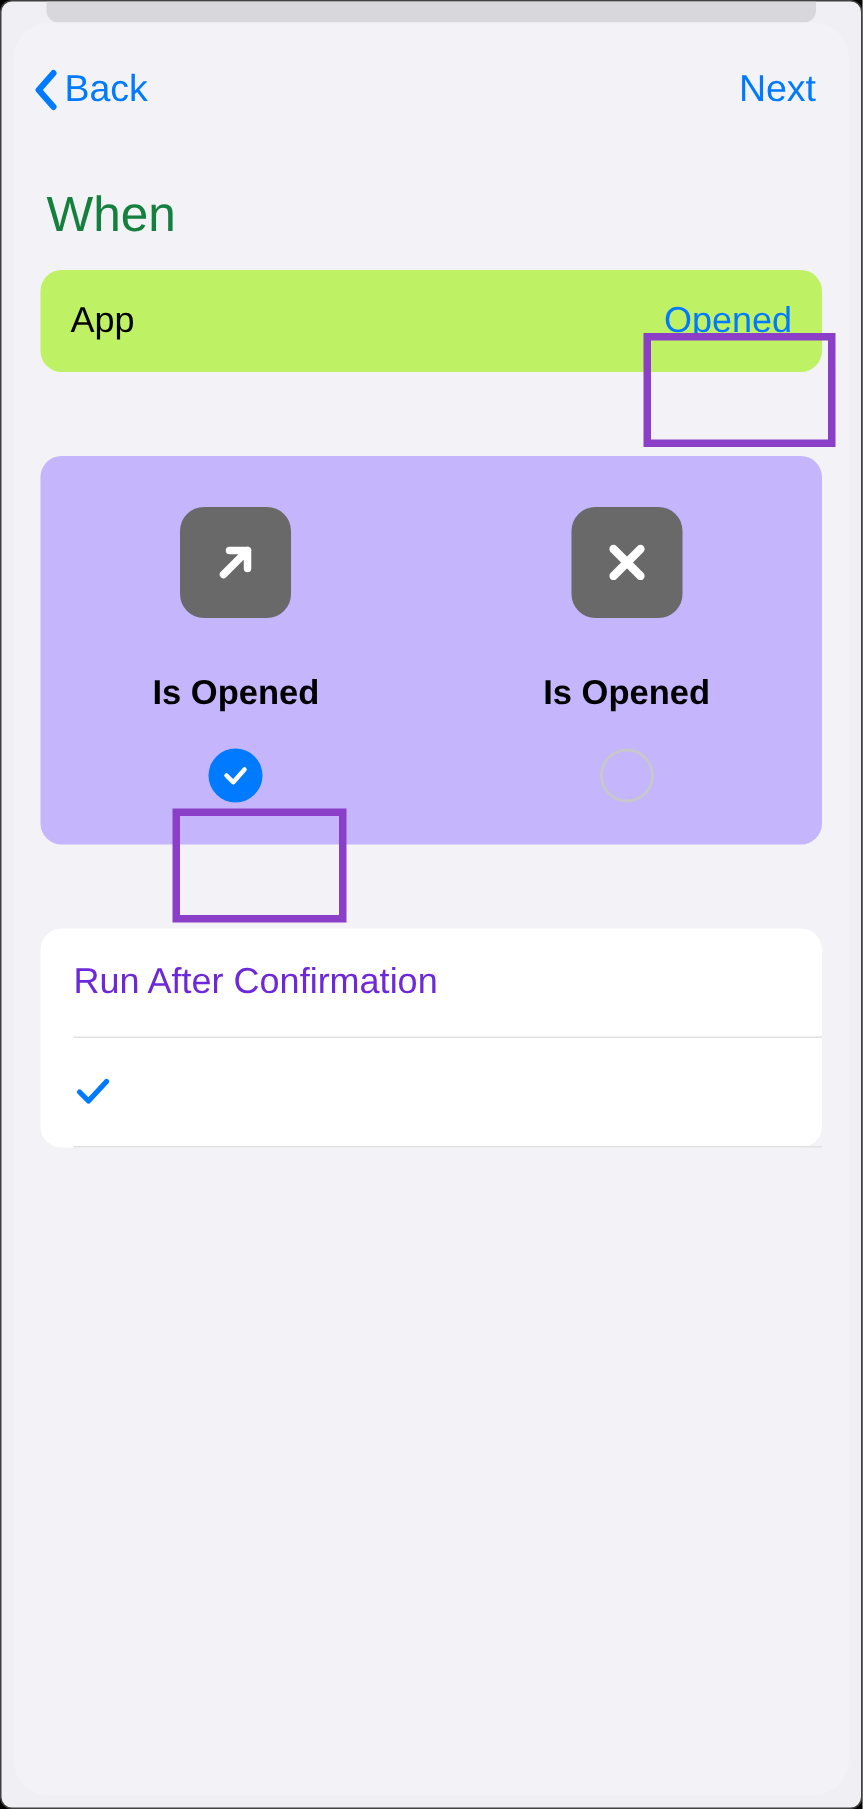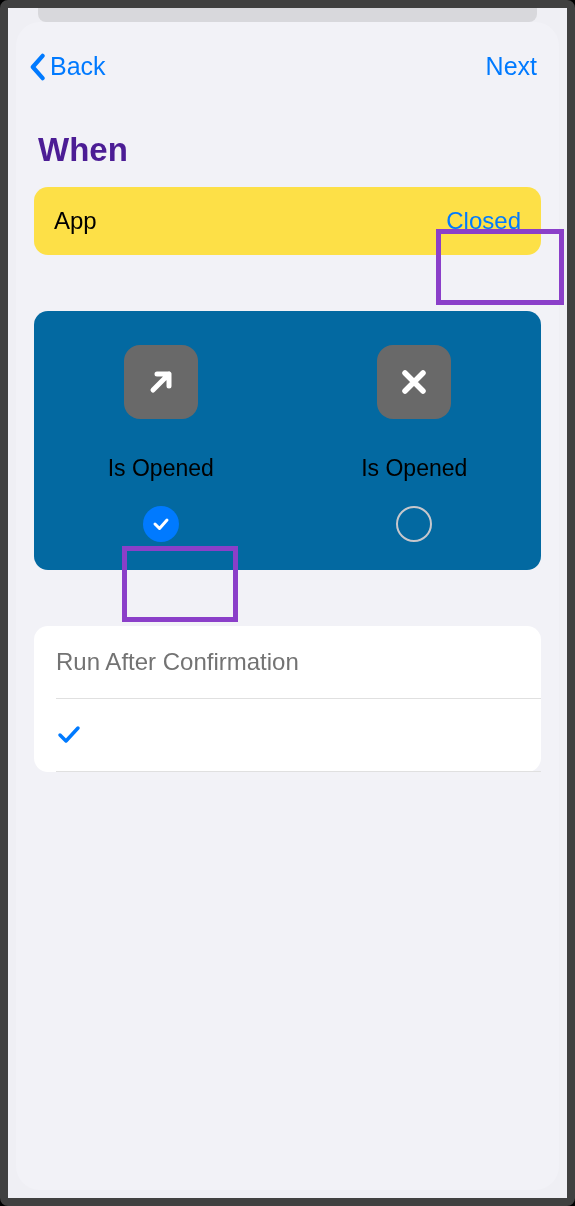"Back" .outer-frame { border: 8px solid #404040 -> 1px solid #404040 }
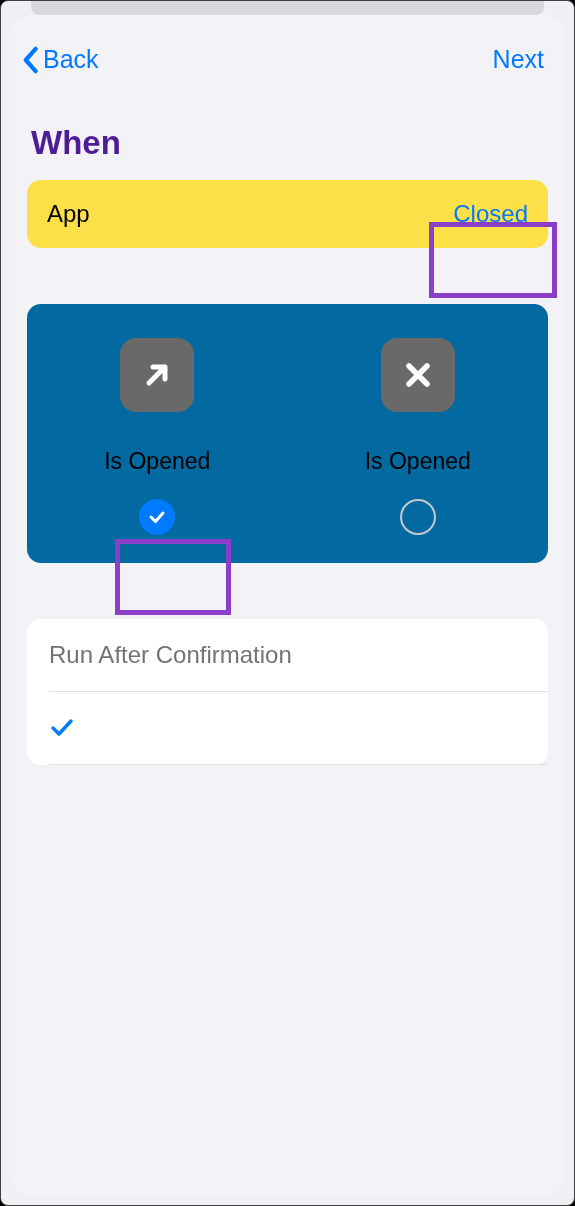"When" .page-title { color: #4c1d95 -> #15803d; font-weight: 700 -> 400 }
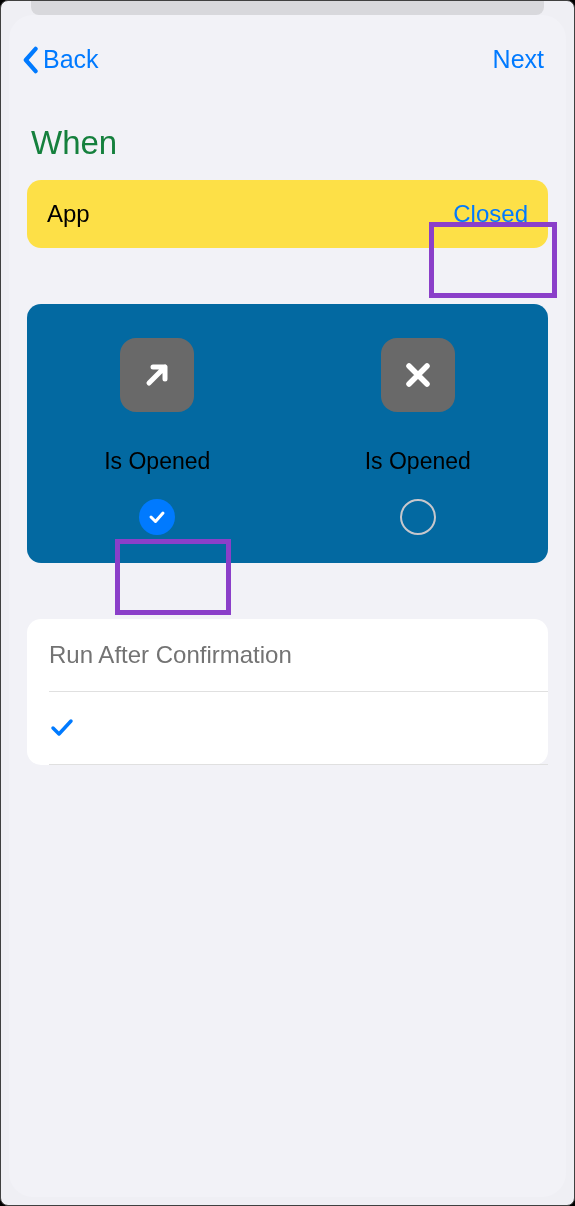"App" .row-card { background: #fde047 -> #bef264 }
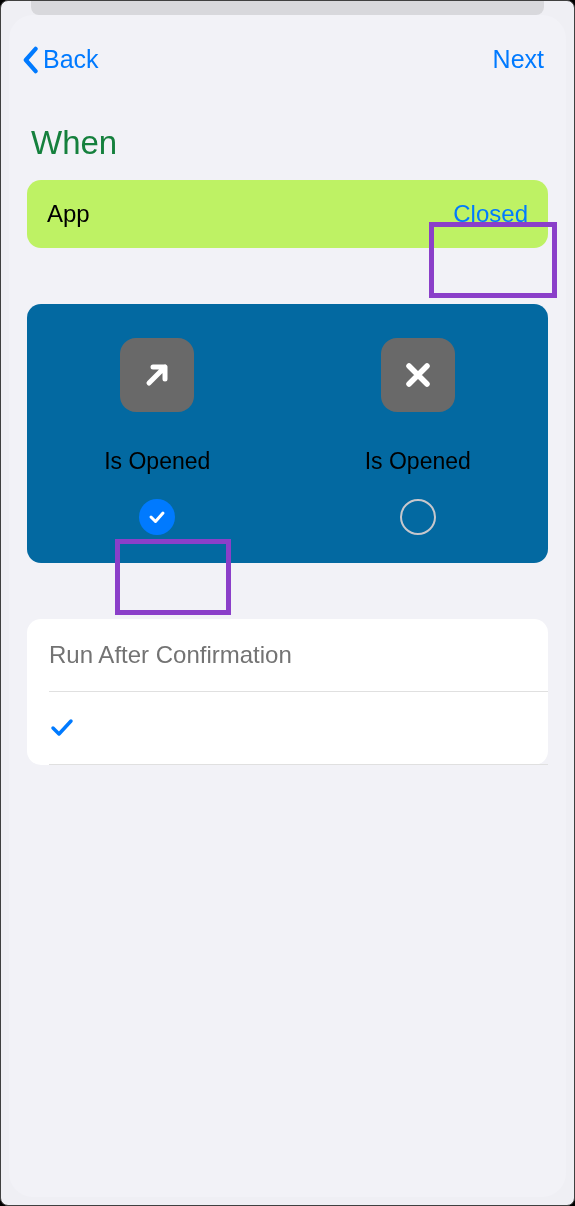"Closed" span.row-value { text: Closed -> Opened }
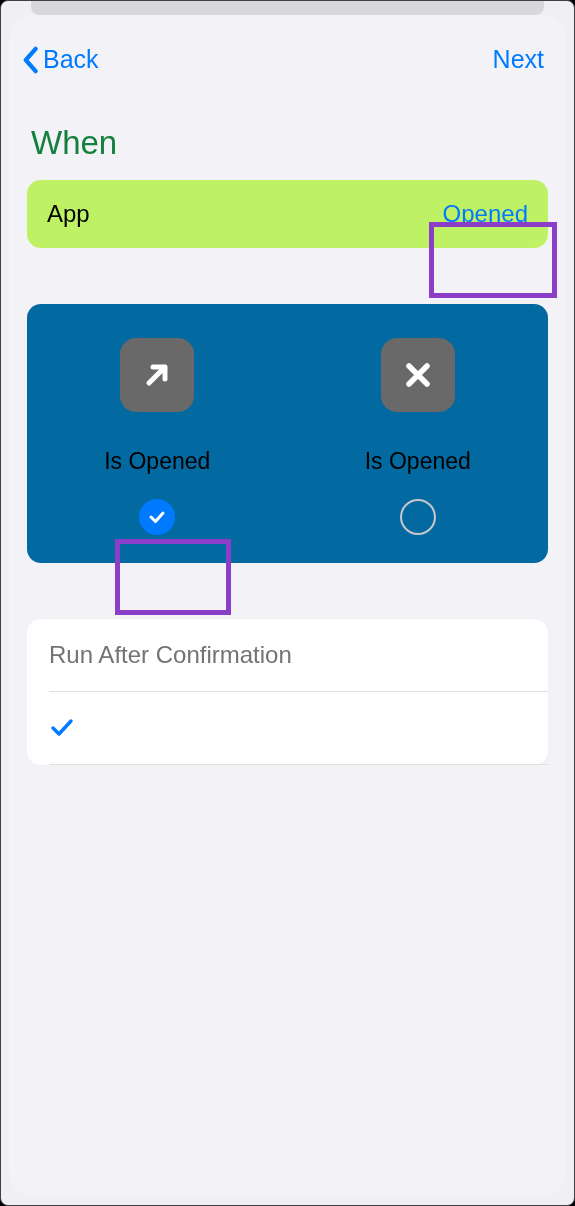"Is Opened" .option-card { background: #0369a1 -> #c4b5fd; font-weight: none -> bold }
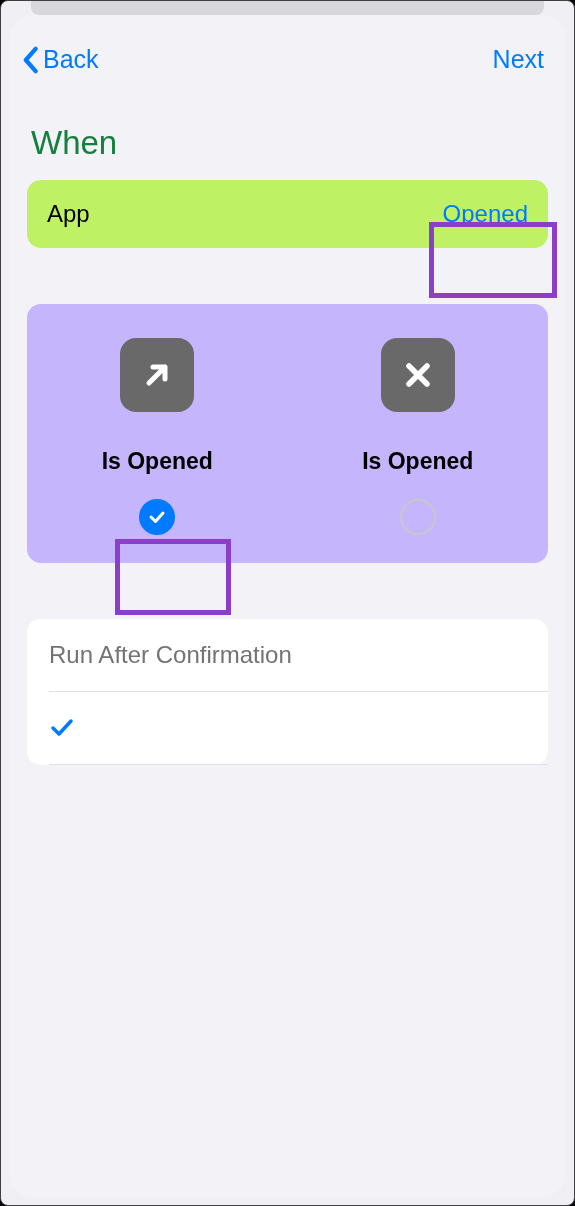"Run After Confirmation" .settings-row { color: #737373 -> #6d28d9 }
